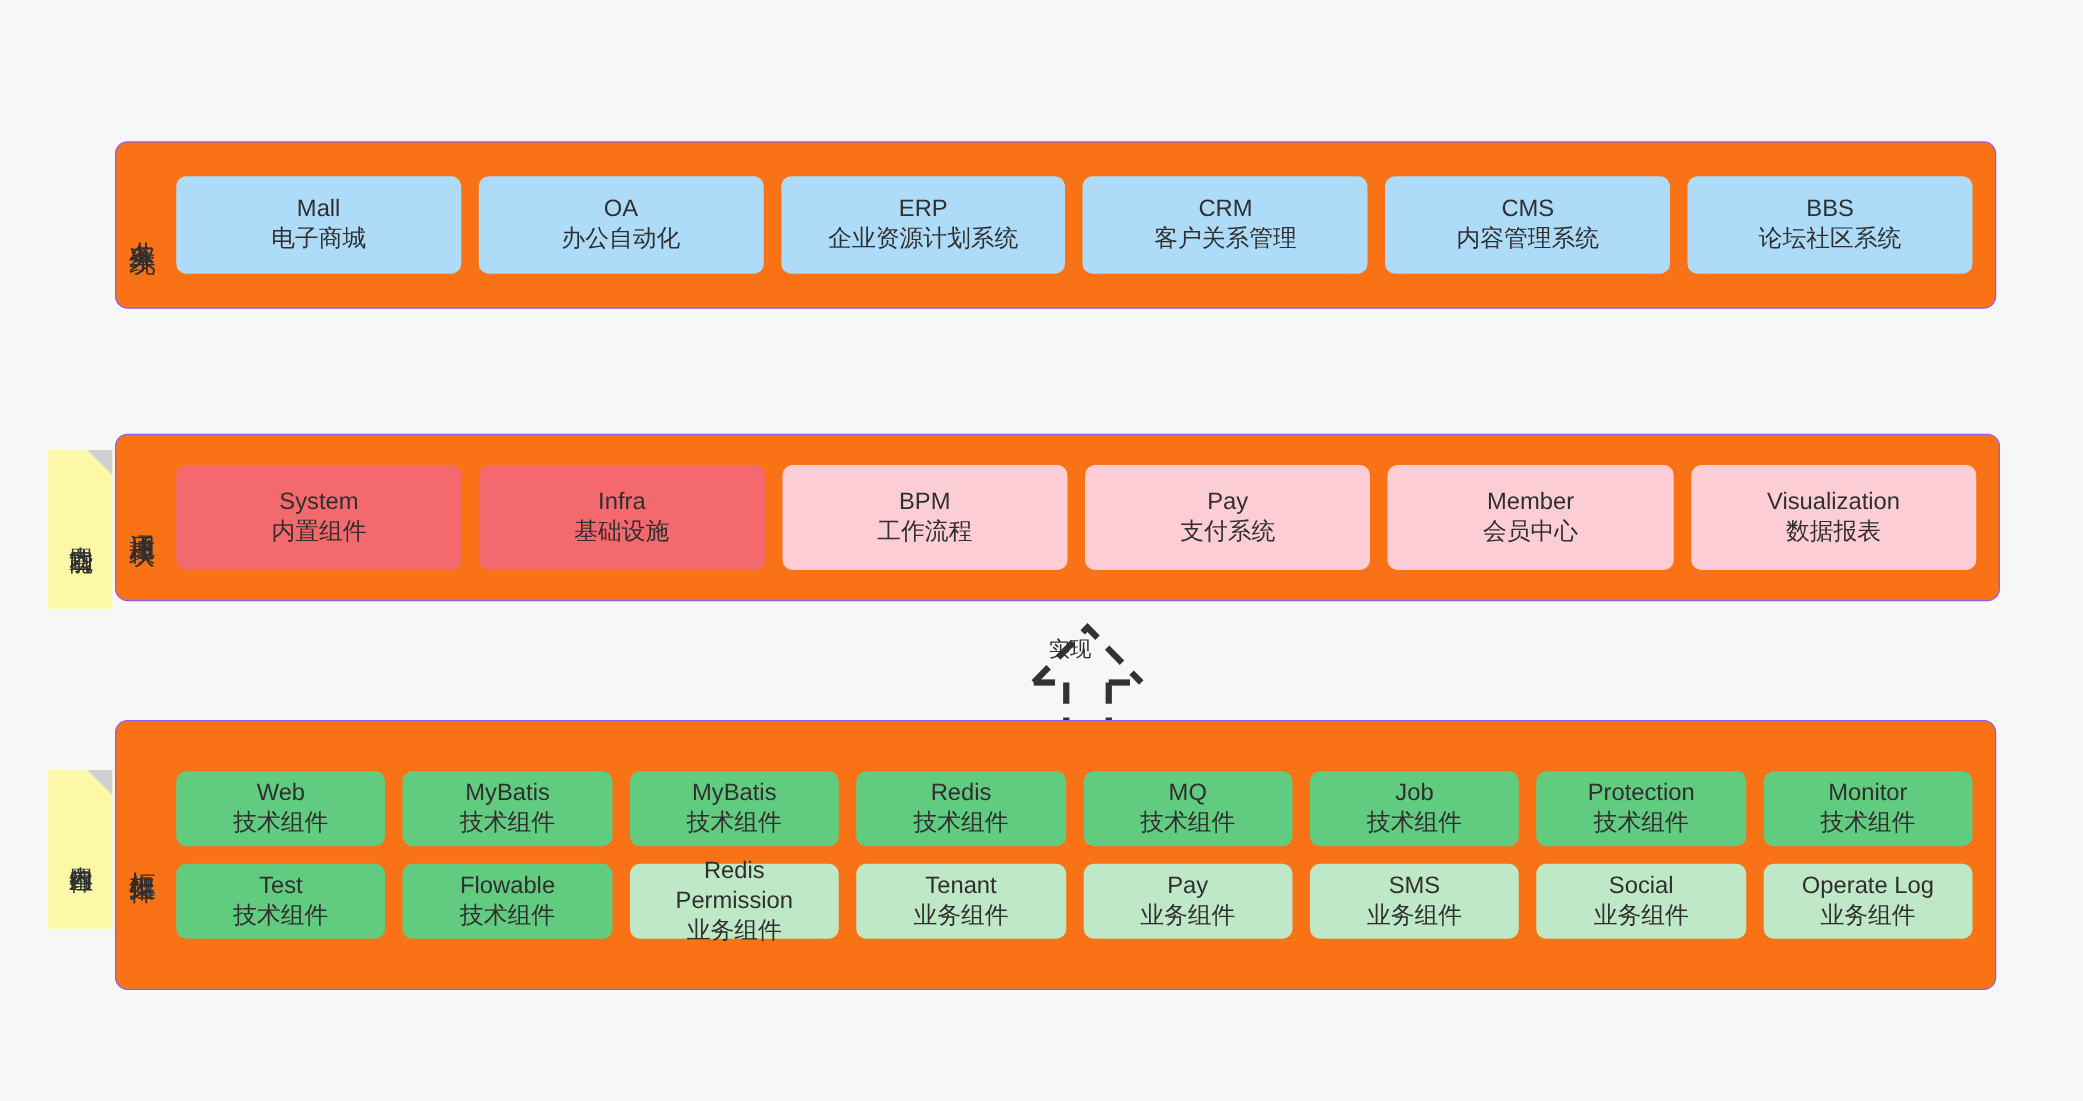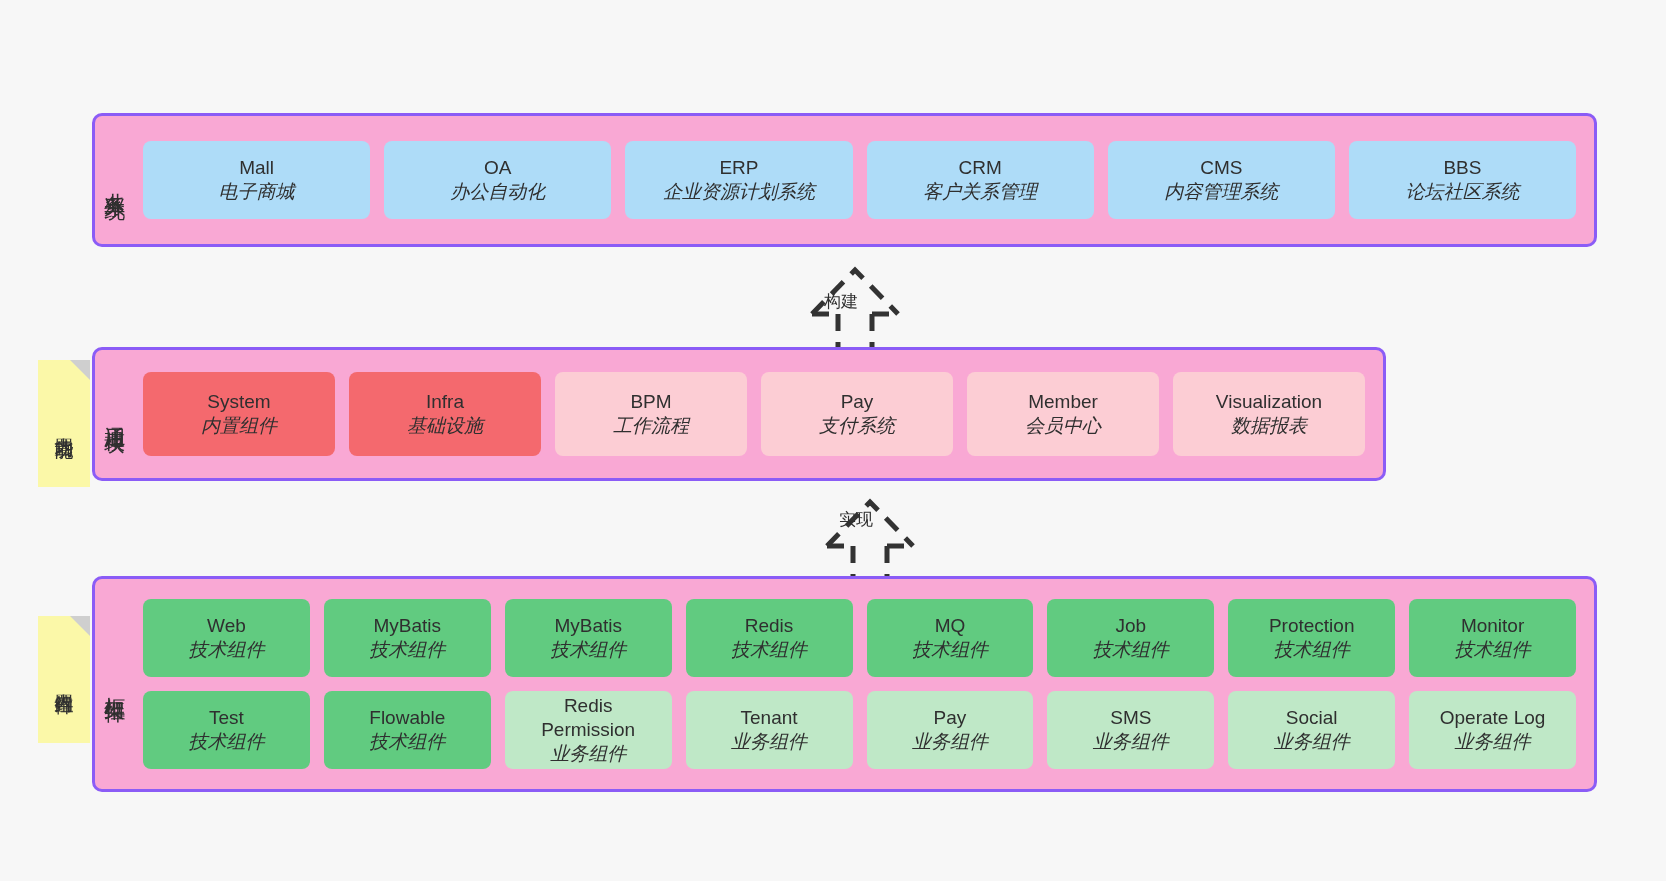"Mall" .layer { background: #f9a8d4 -> #f97316; border: 3px solid #8b5cf6 -> 1px solid #8b5cf6 }
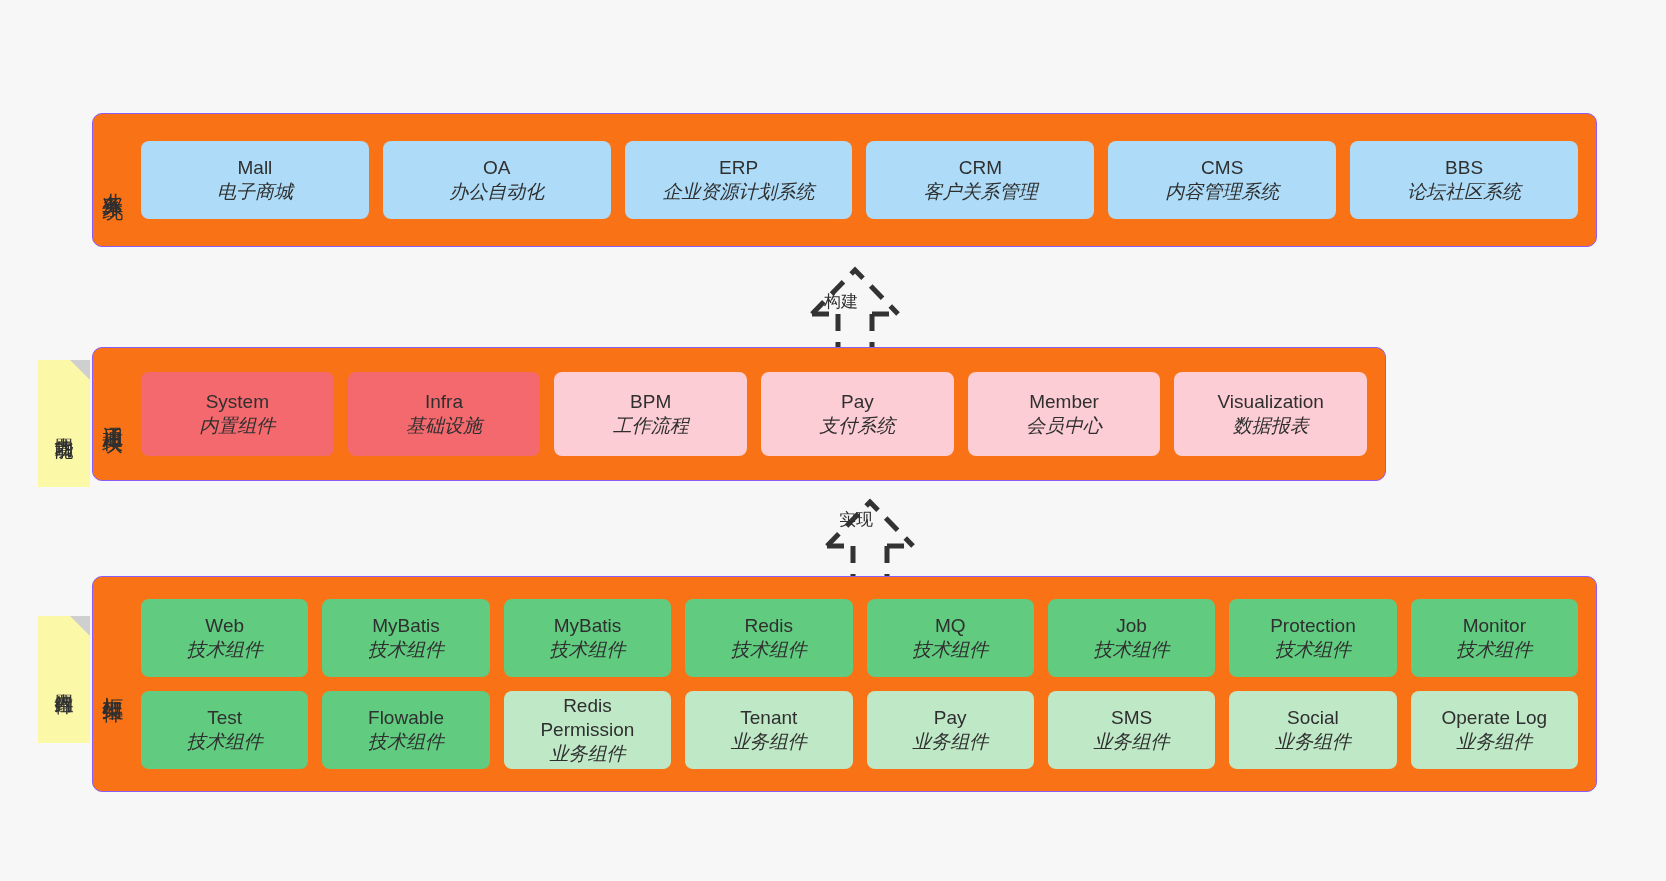"电子商城" .cell .t2 { font-style: italic -> none }
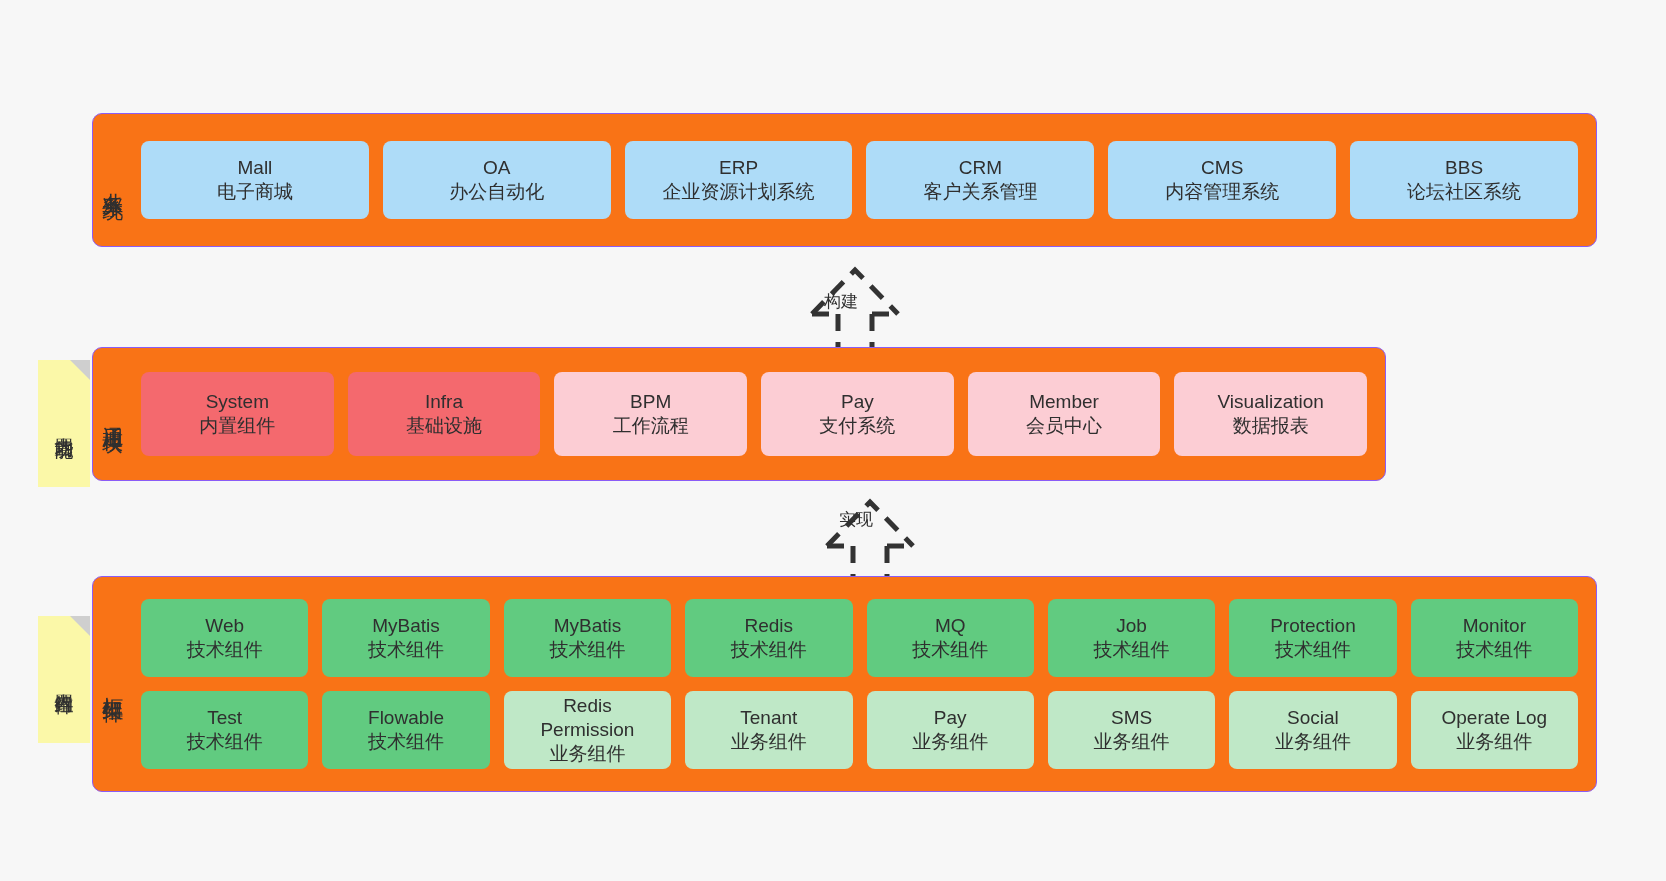"构建" div.arrow { html: <div> <svg> <polyline></polyline> <polyline></polyline> <polyline></polyline> <polyline></polyline> <polyline></polyline> <polyline></polyline> </svg> <span>构建</span> </div> -> none }
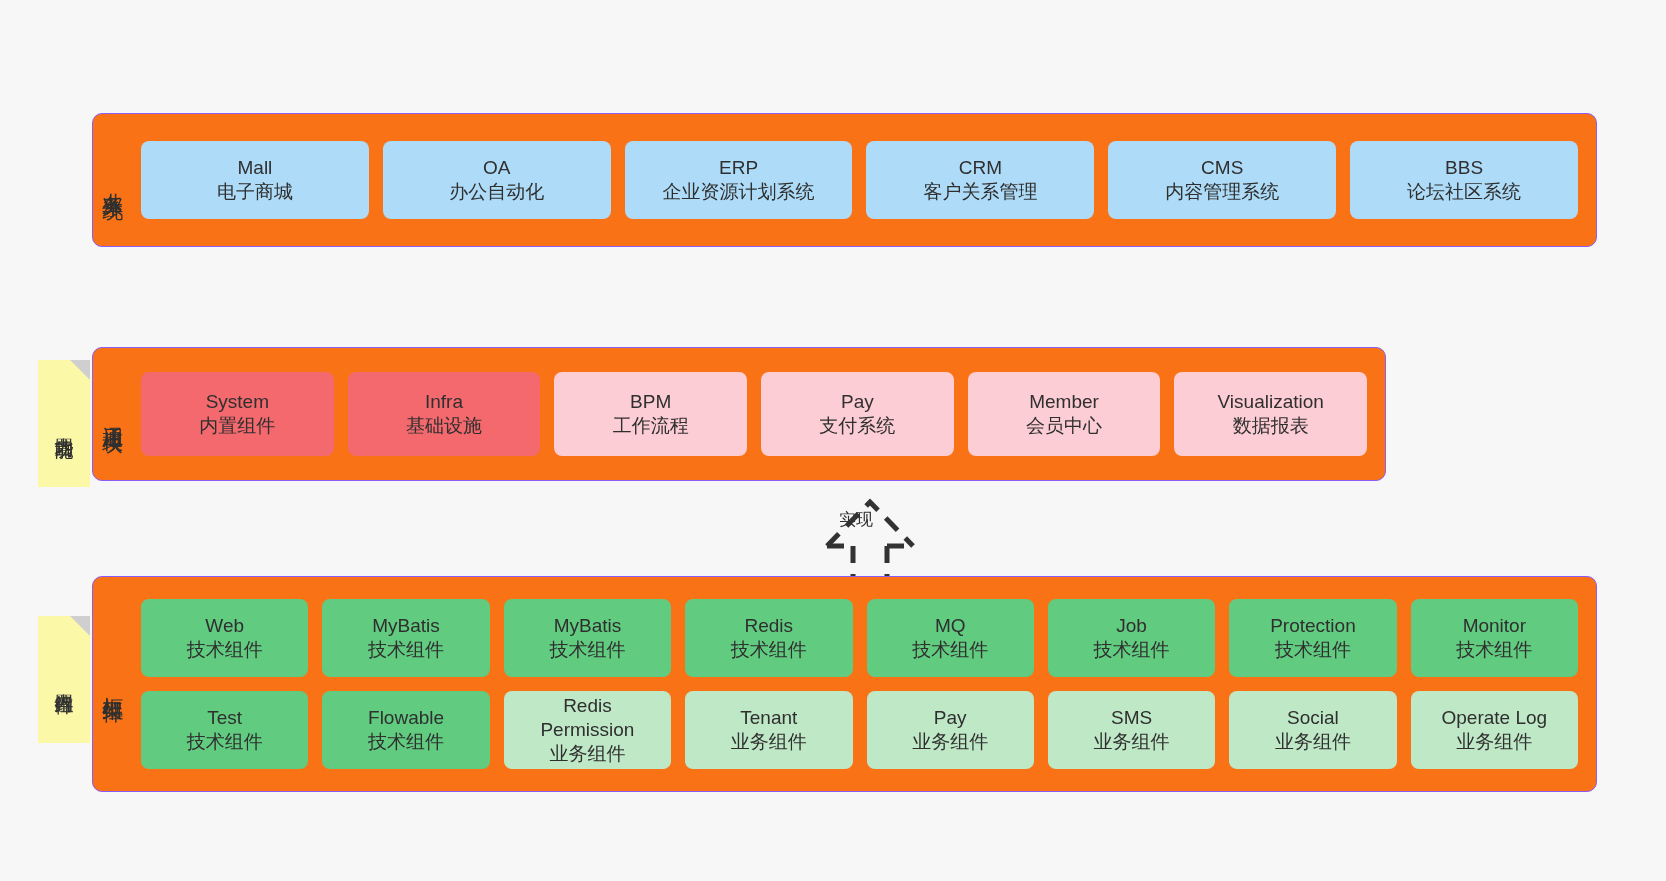"System" #layer2 { width: 1294px -> 1508px }
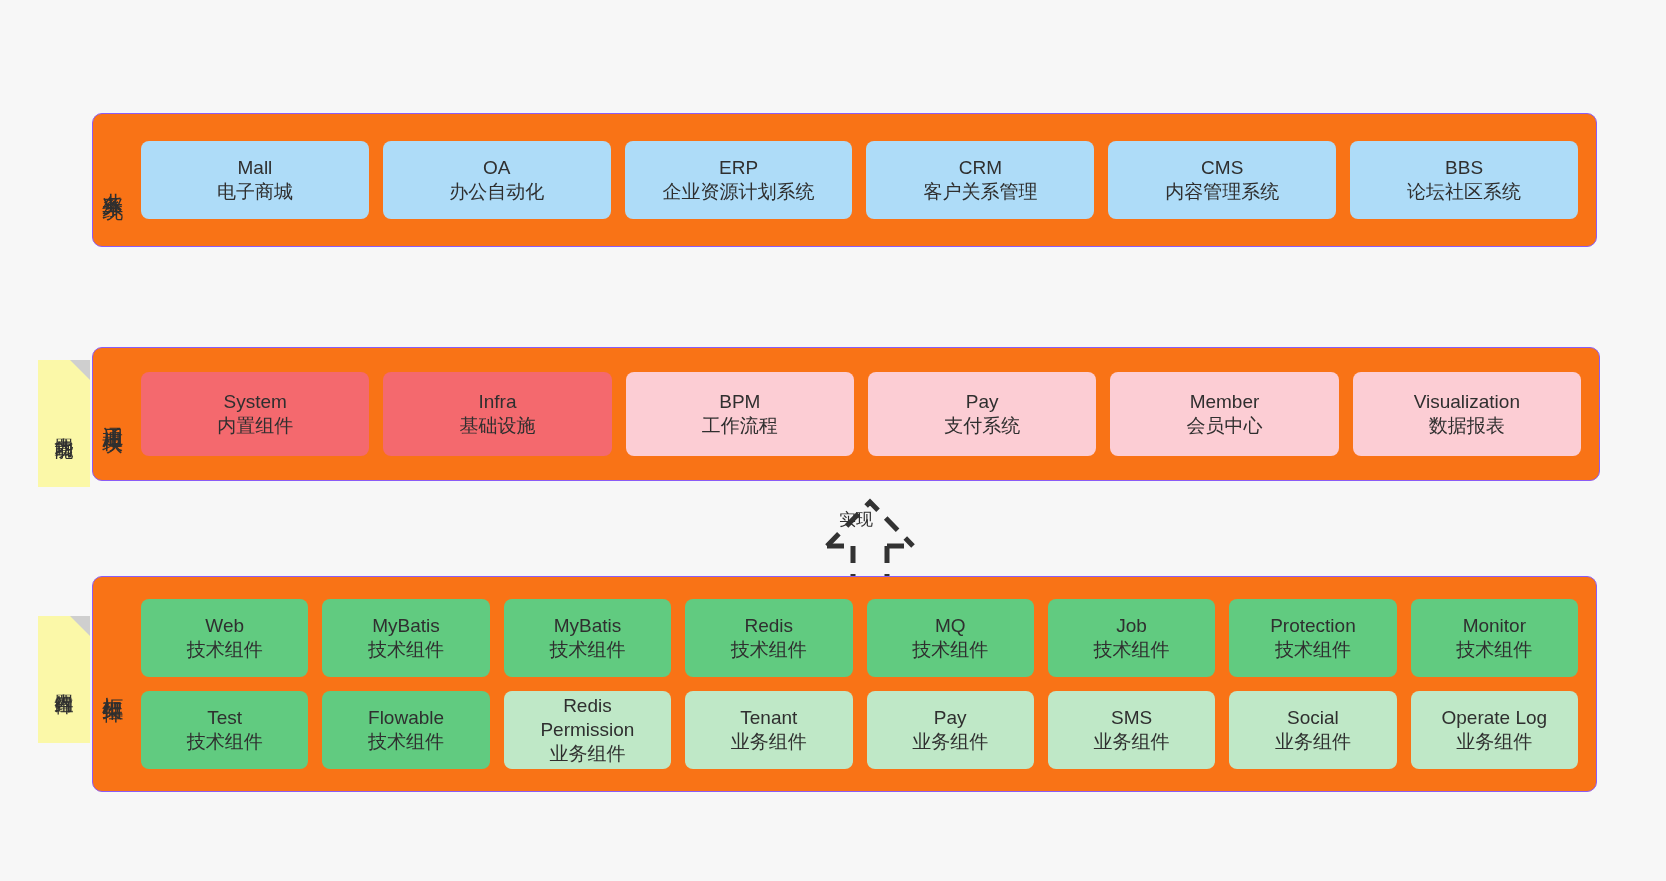"Web" #layer3 .cell { height: 78px -> 60px }
